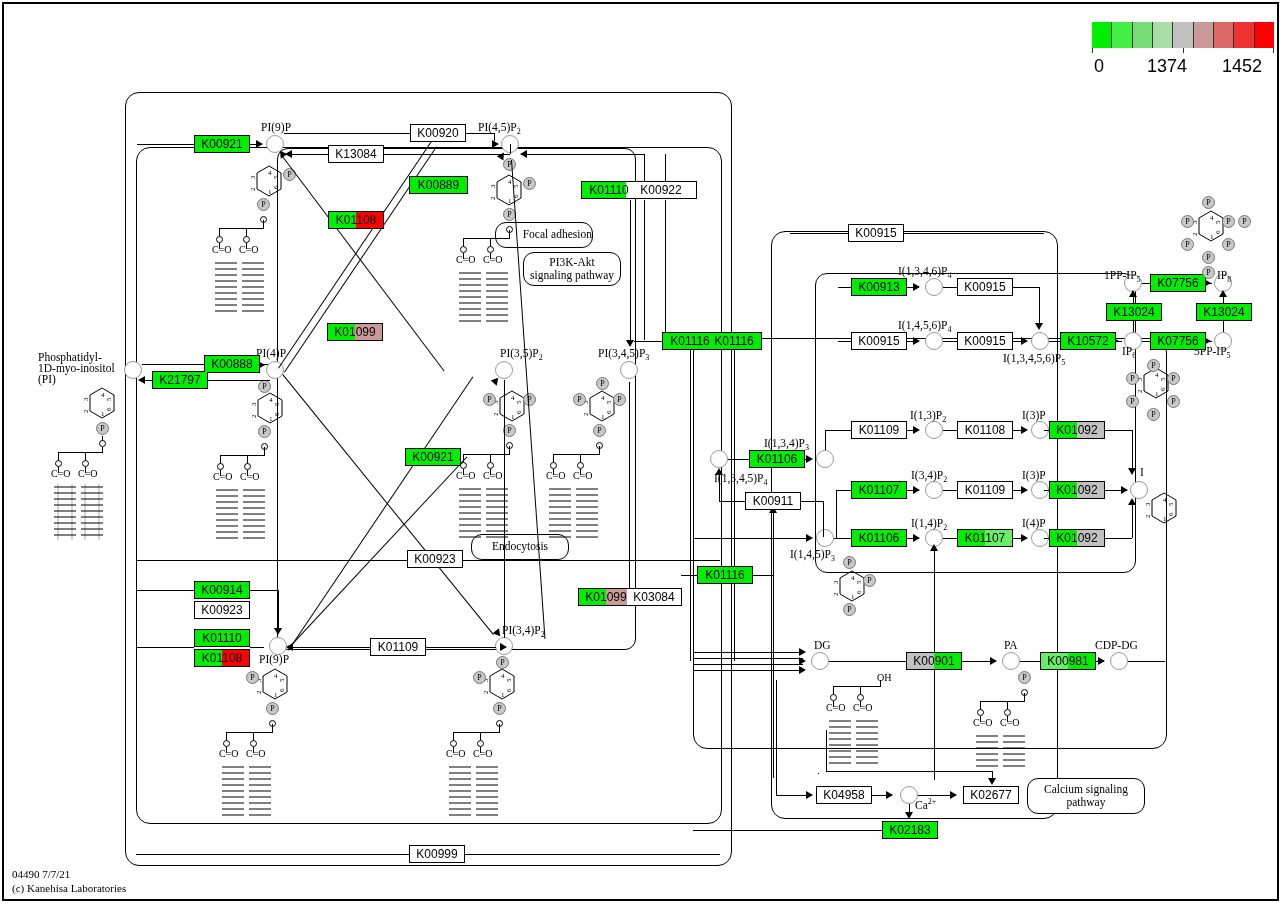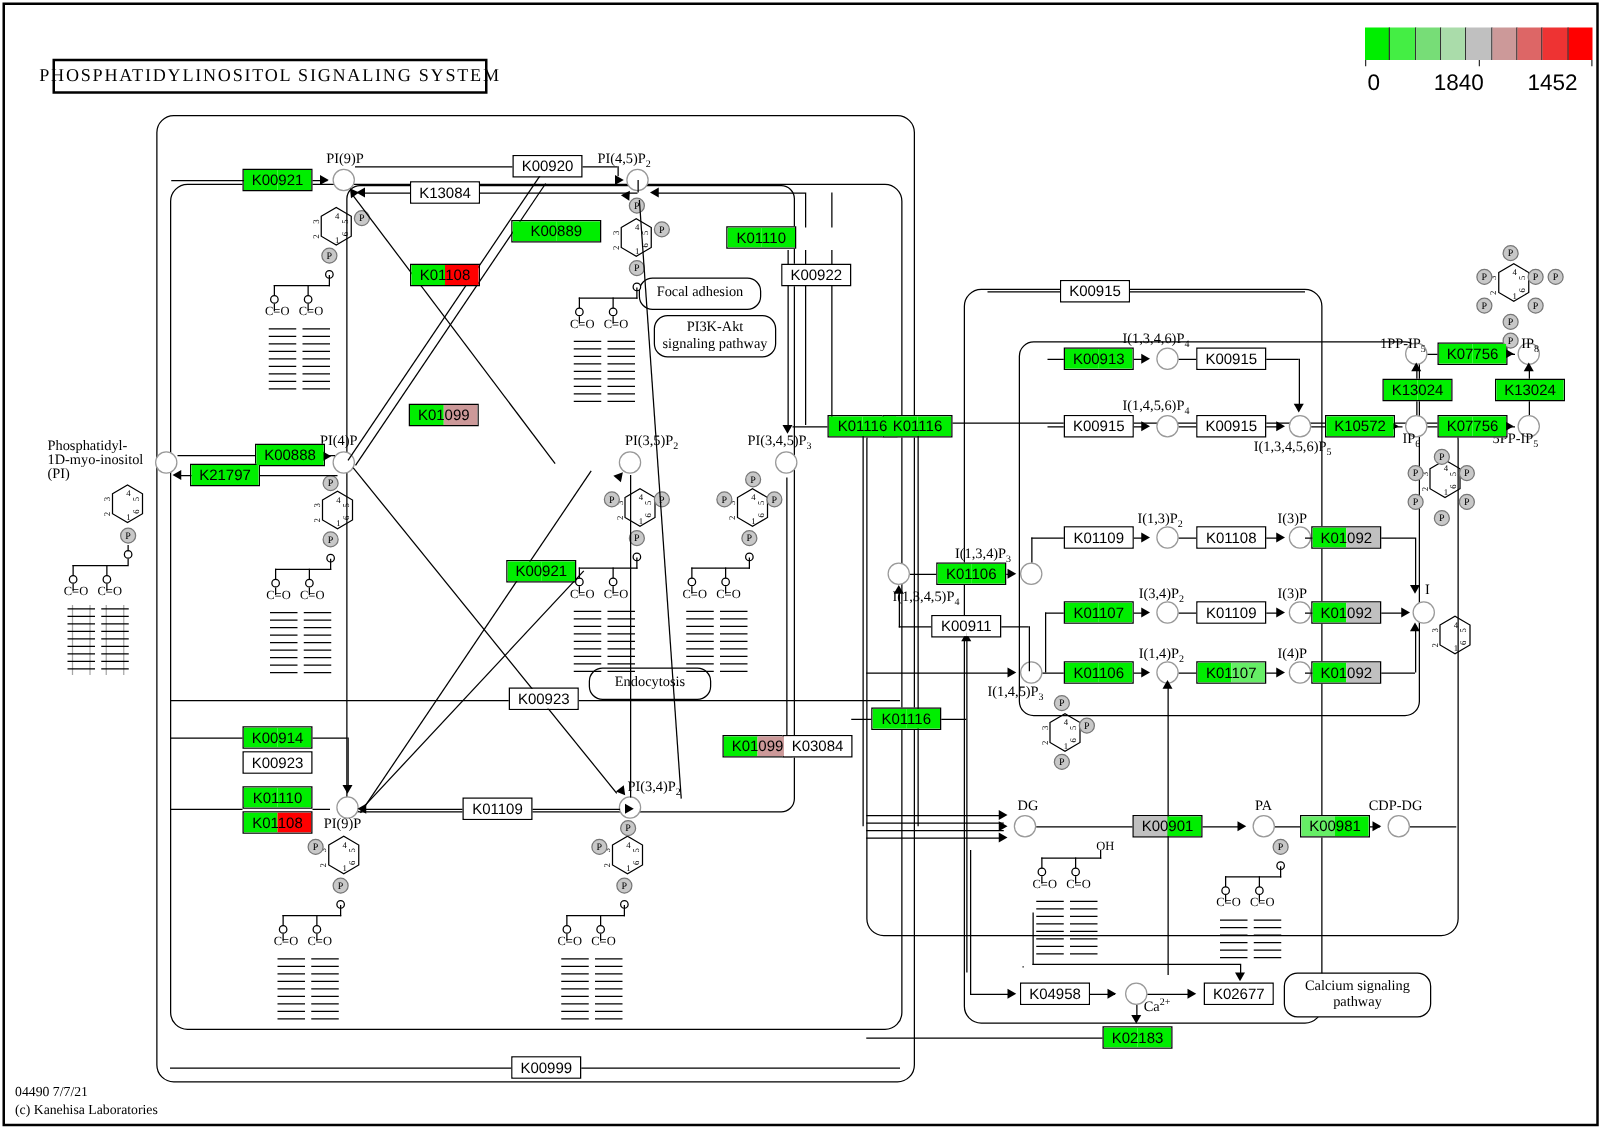"PHOSPHATIDYLINOSITOL SIGNALING SYSTEM" div.abs { html: <div> <span>PHOSPHATIDYLINOSITOL SIGNALING SYSTEM</span> </div> -> none }
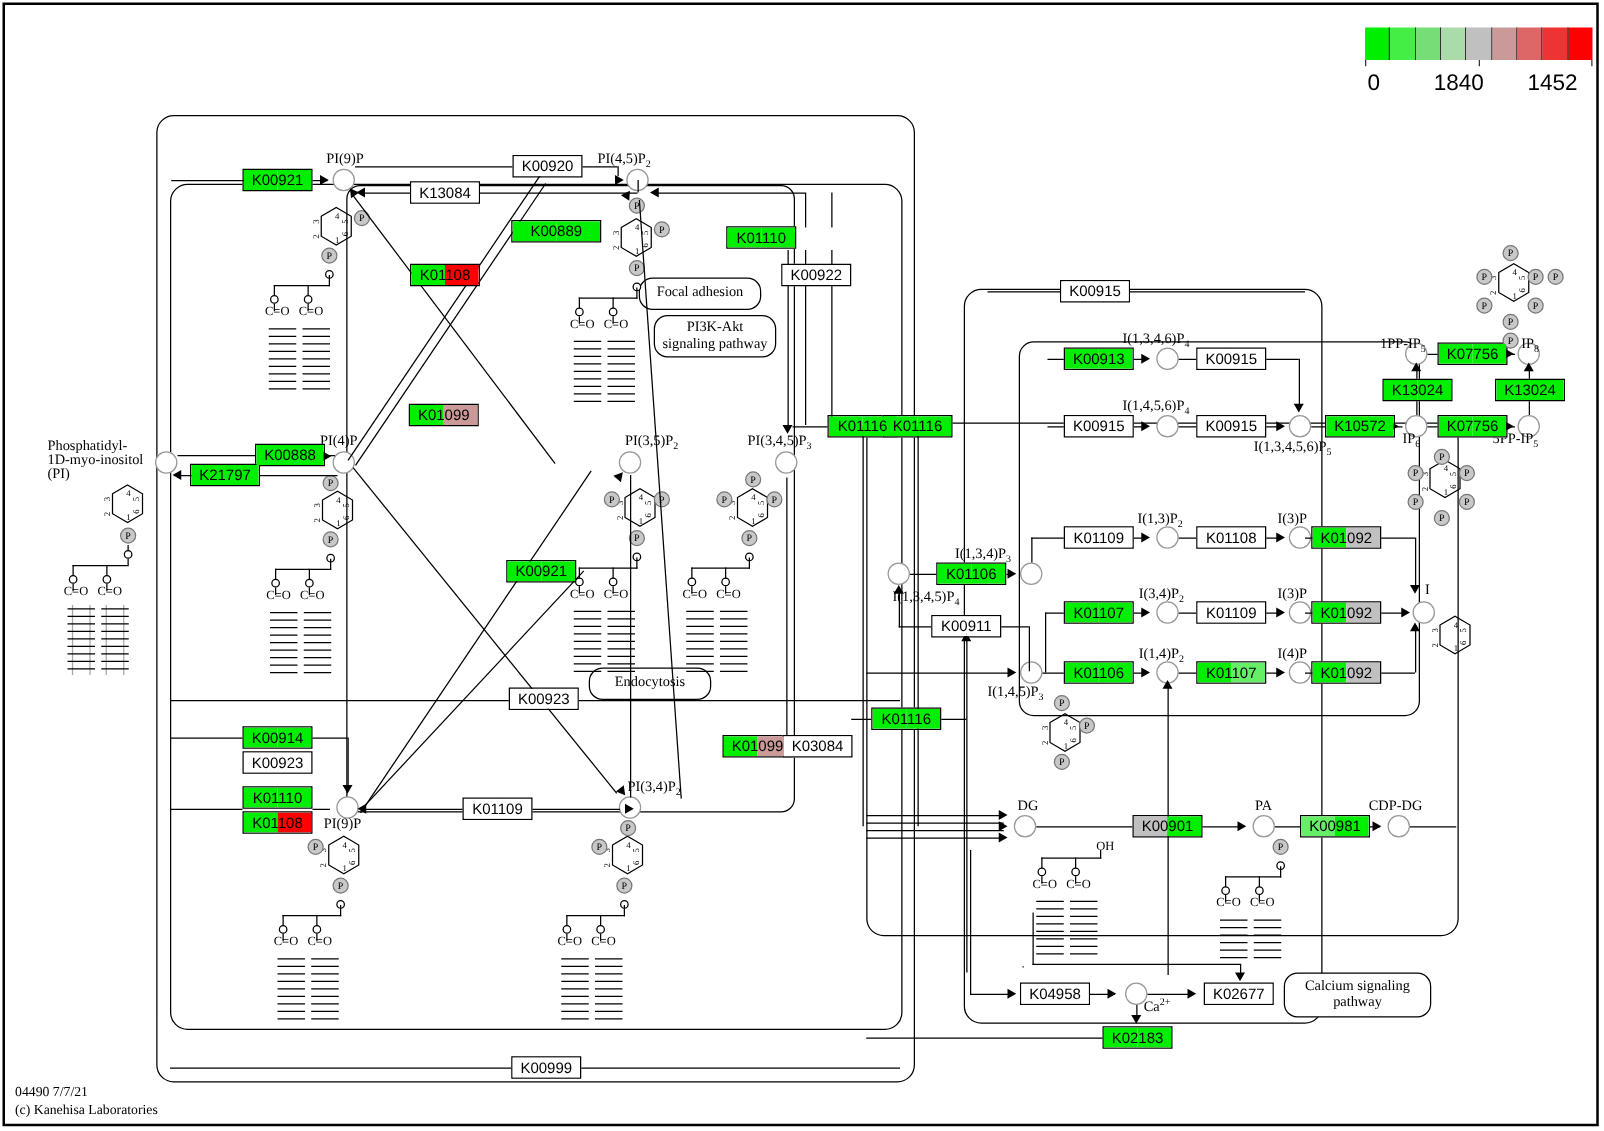"1840" div.legnum { text: 1840 -> 1374 }
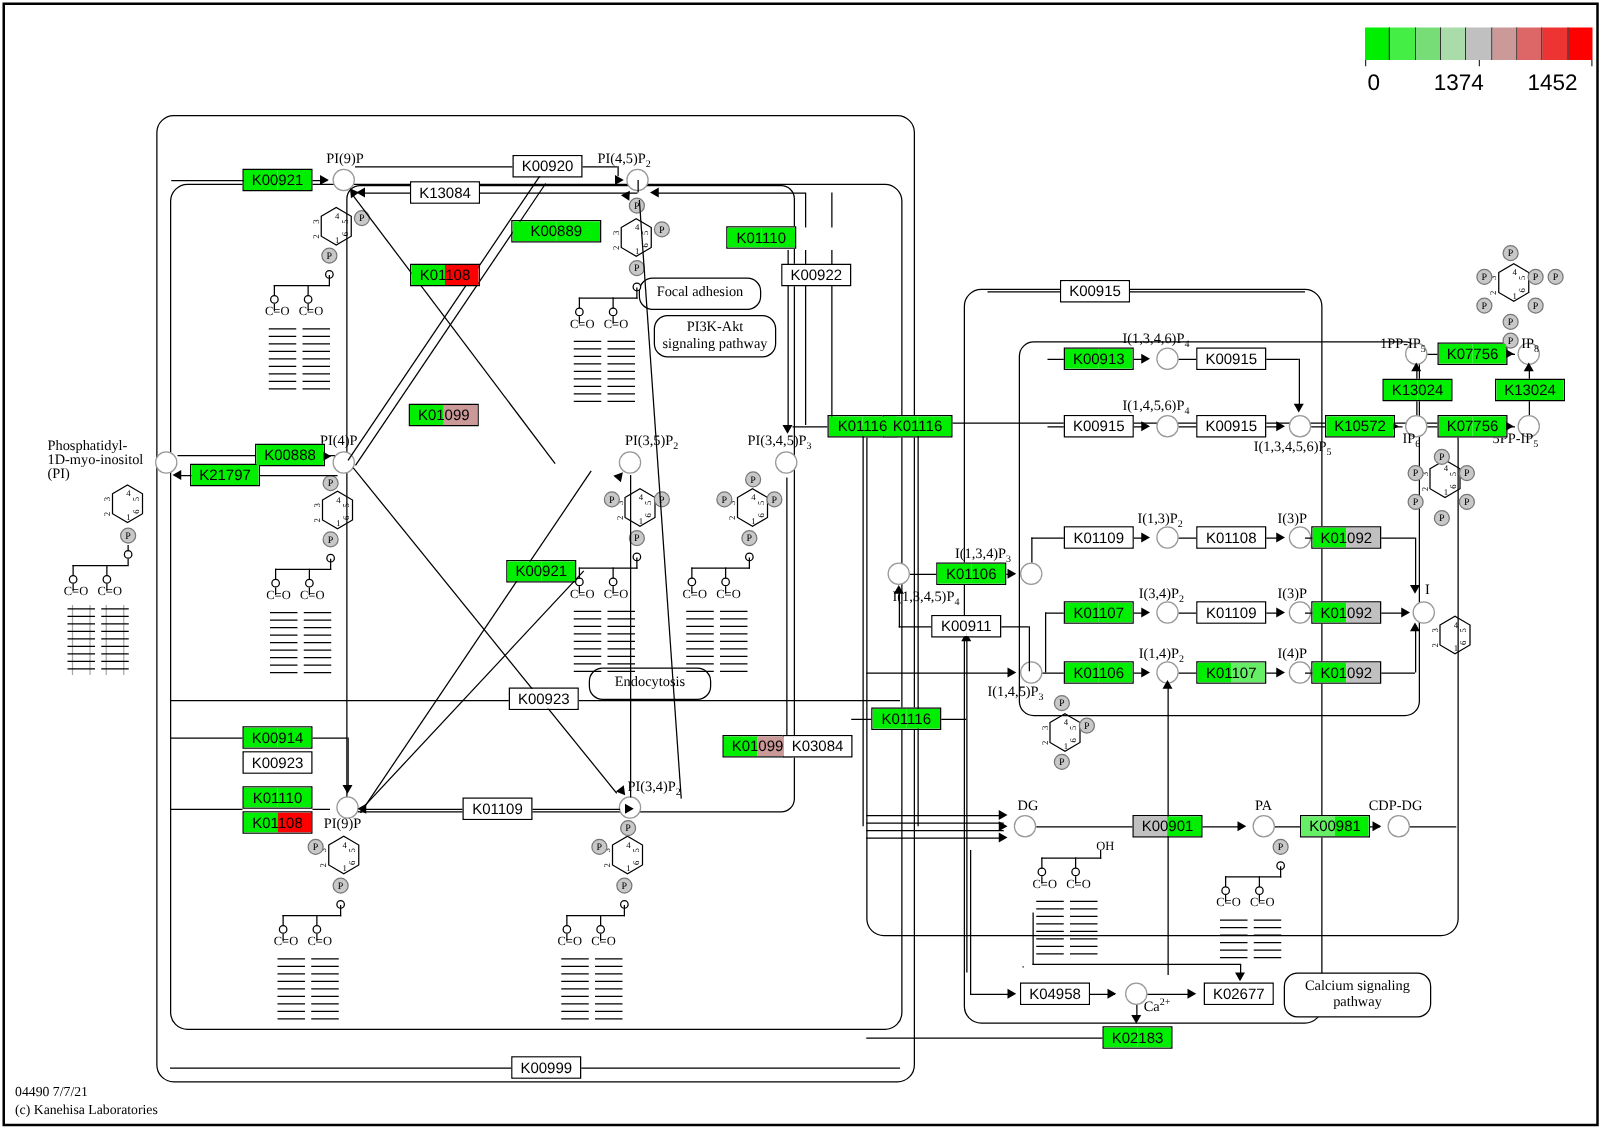"K00889" div.kbox { width: 72px -> 59px }
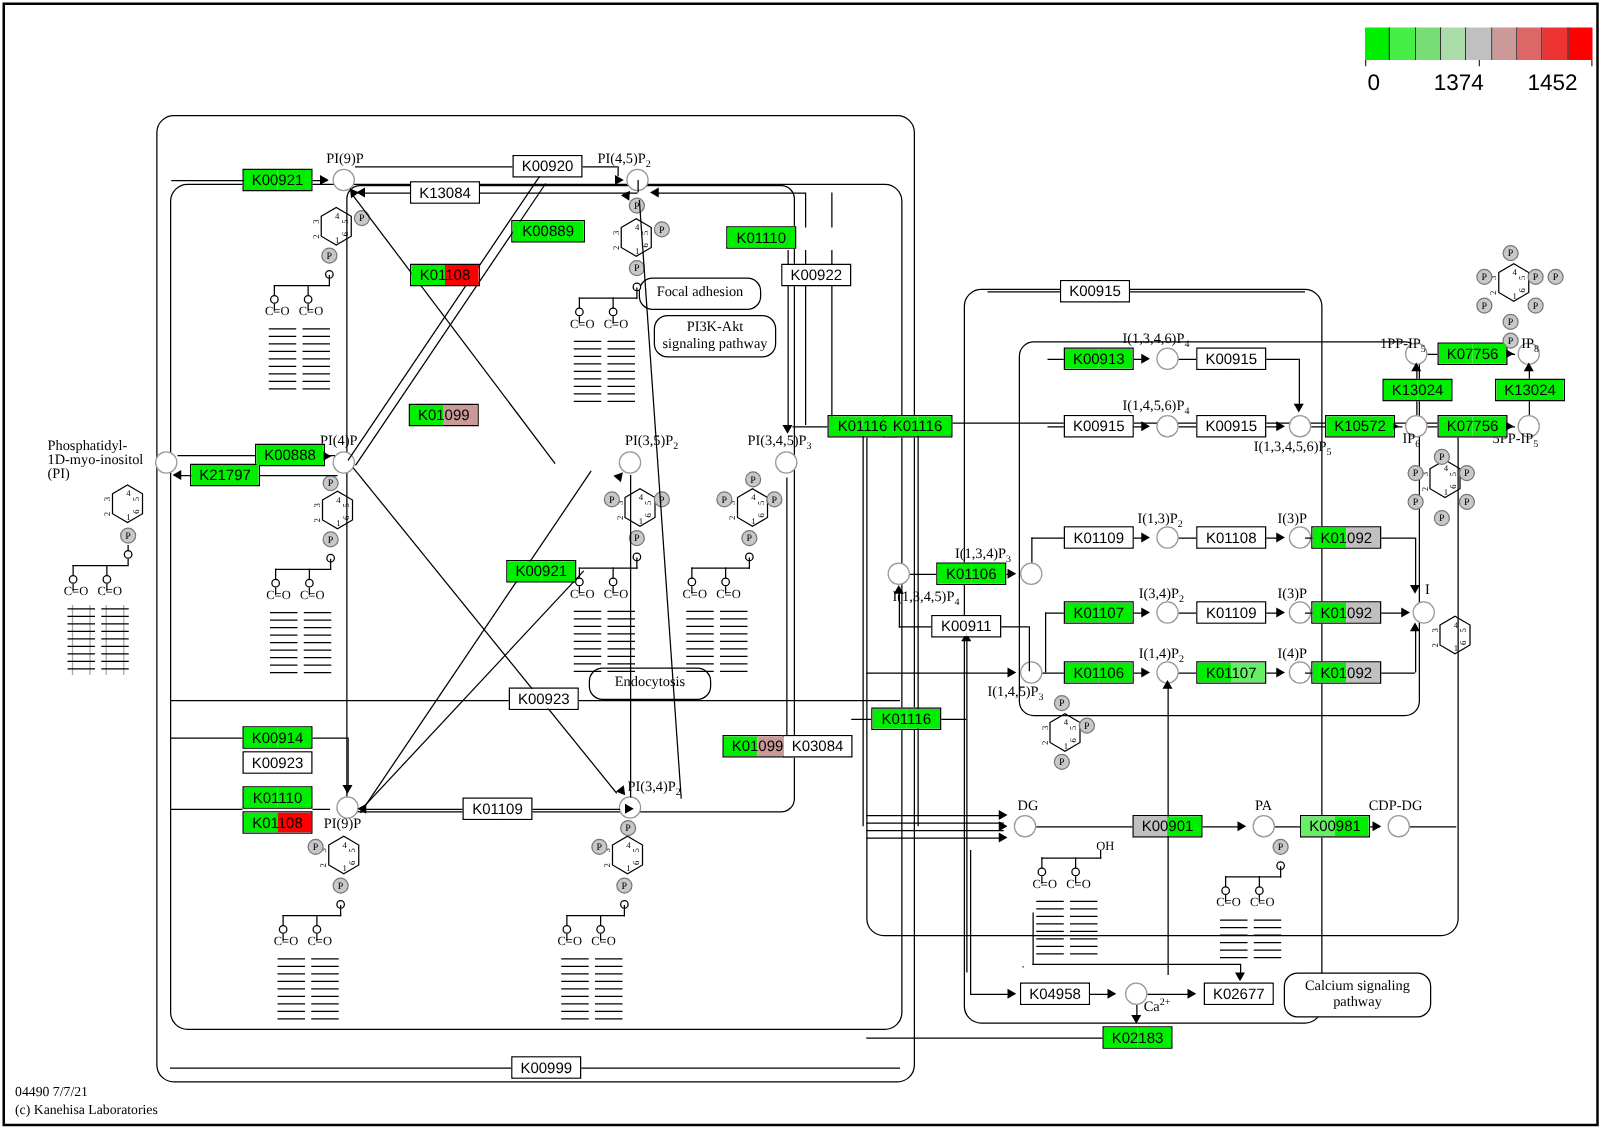"K00922" div.kbox { margin-top: 30px -> none; width: 56px -> 72px }
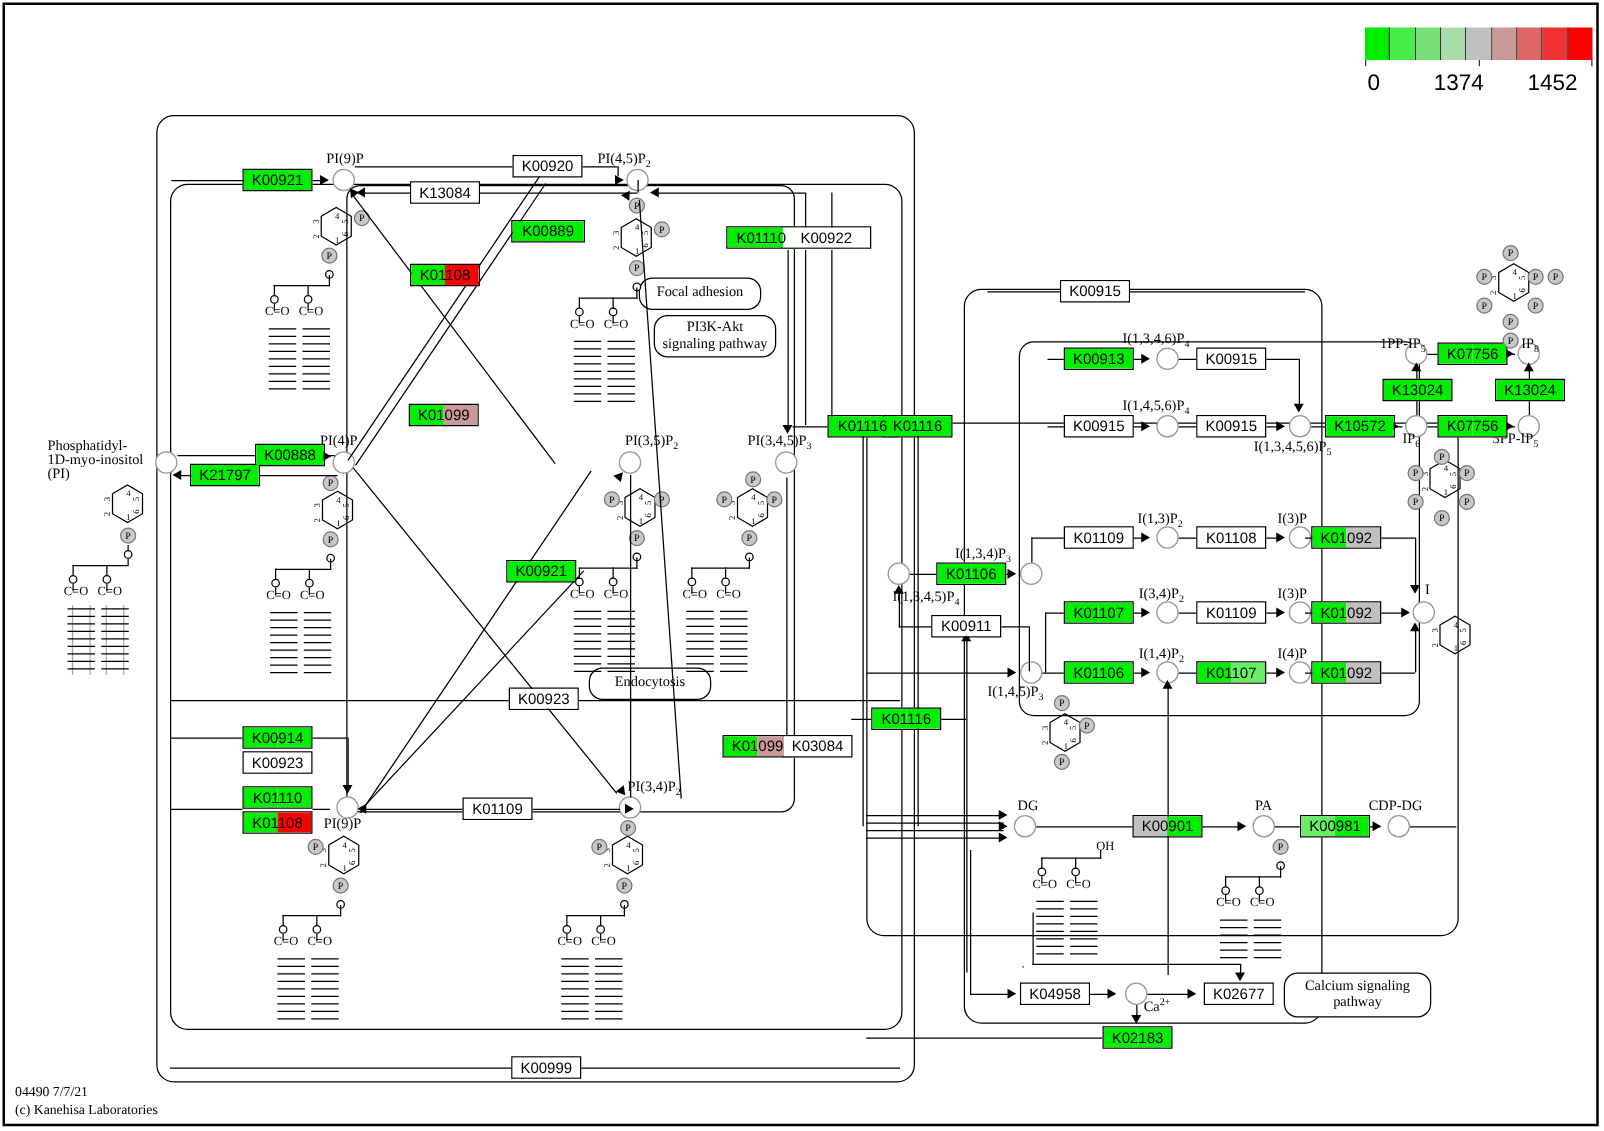"Focal adhesion" div.rbox { justify-content: none -> flex-end; left: 511px -> 495px }
